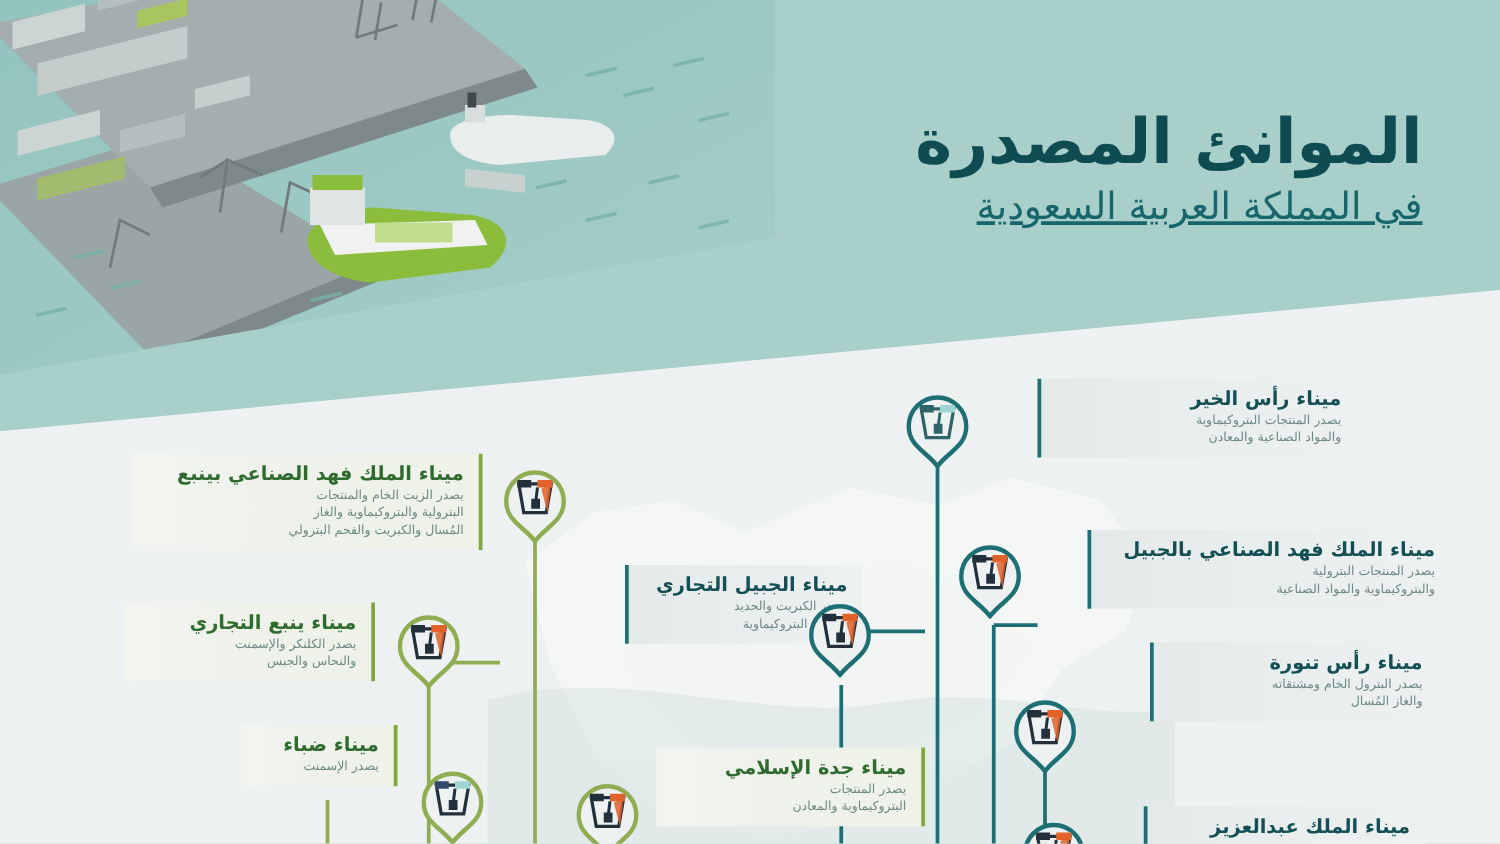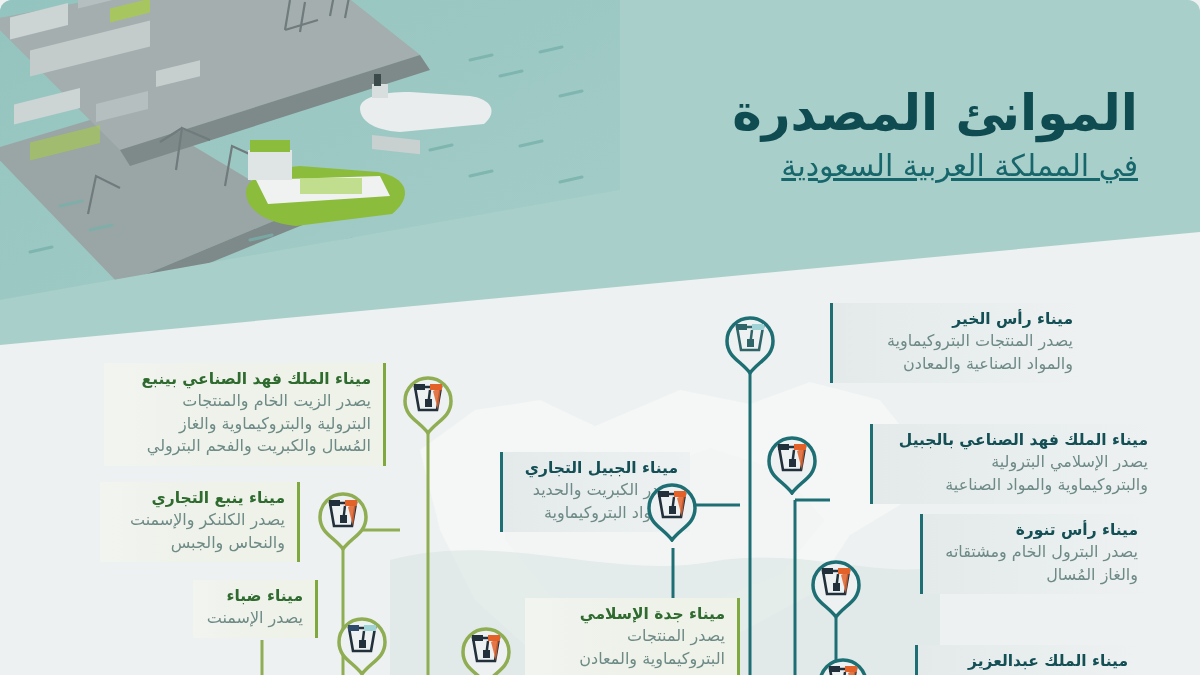"الموانئ المصدرة" .stage { border-radius: 12px -> none }
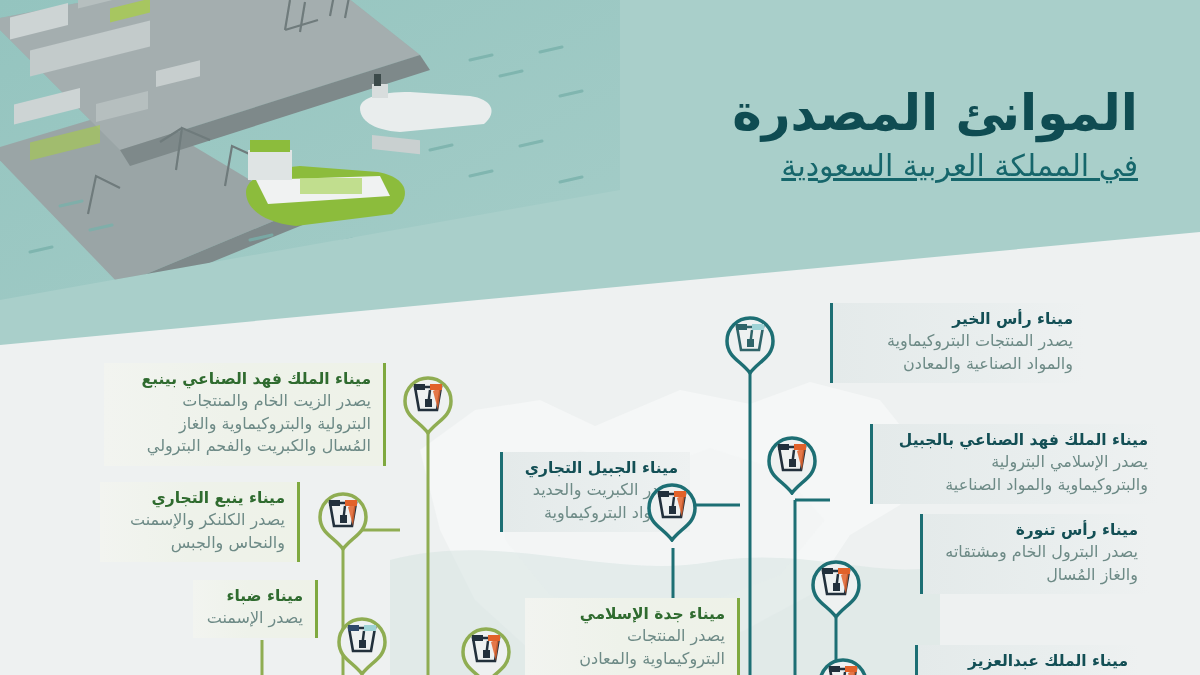"يصدر المنتجات البتروكيماوية" .card .c-body { font-size: 16px -> 10px }
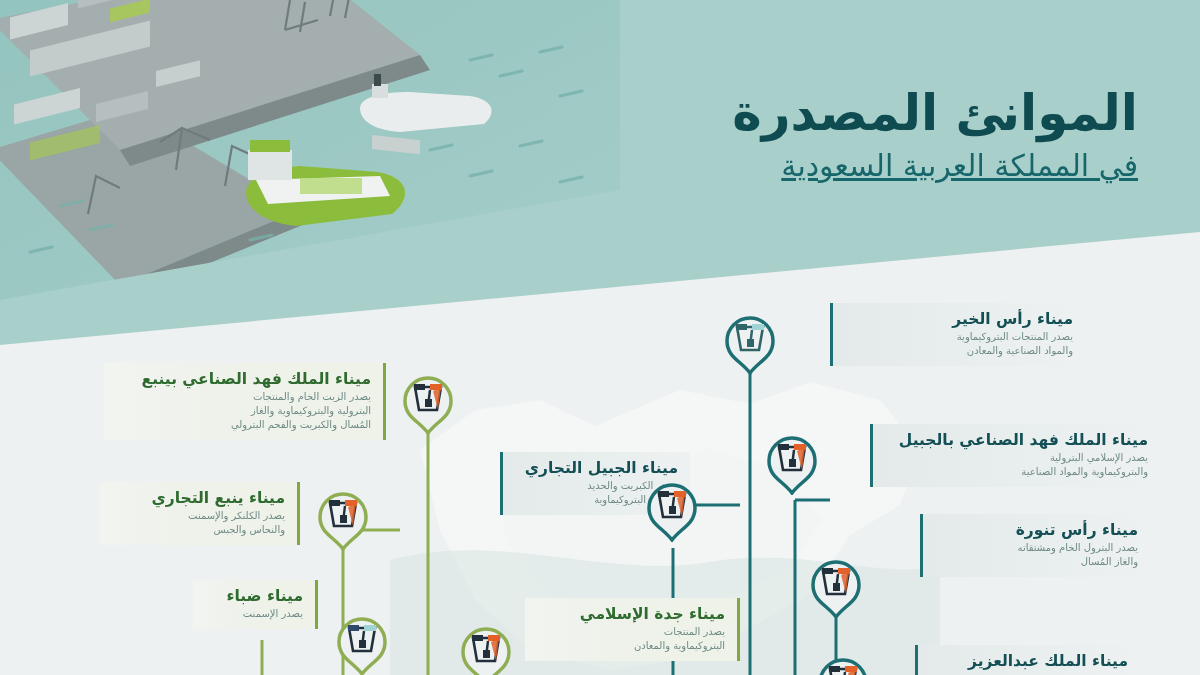"يصدر الإسلامي البترولية" div.c-body { text: الإسلامي -> المنتجات }
